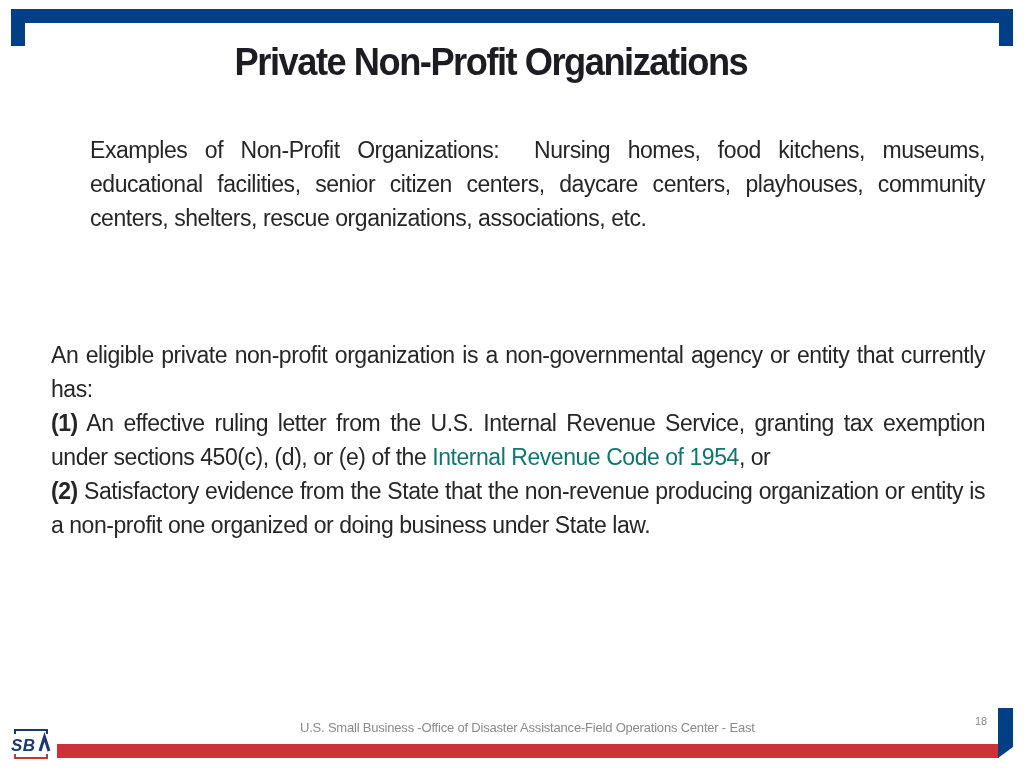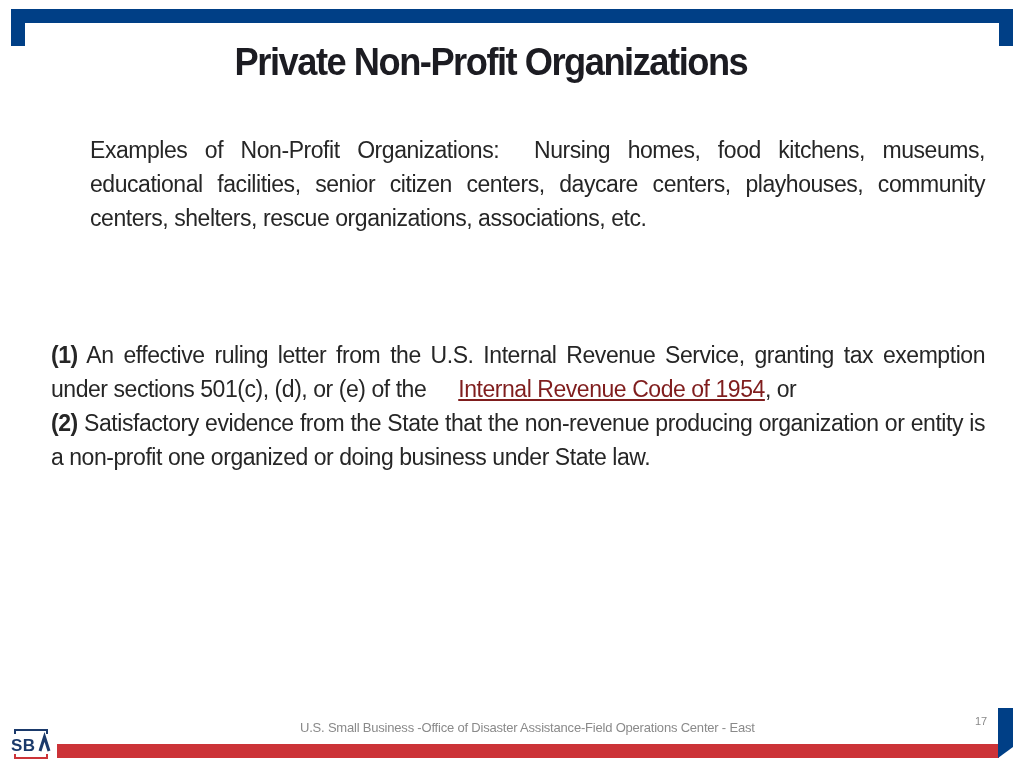"An eligible private non-profit" p { html: none -> <p>An eligible private non-profit organization is a non-governmental agency or entity that currently has:</p> }
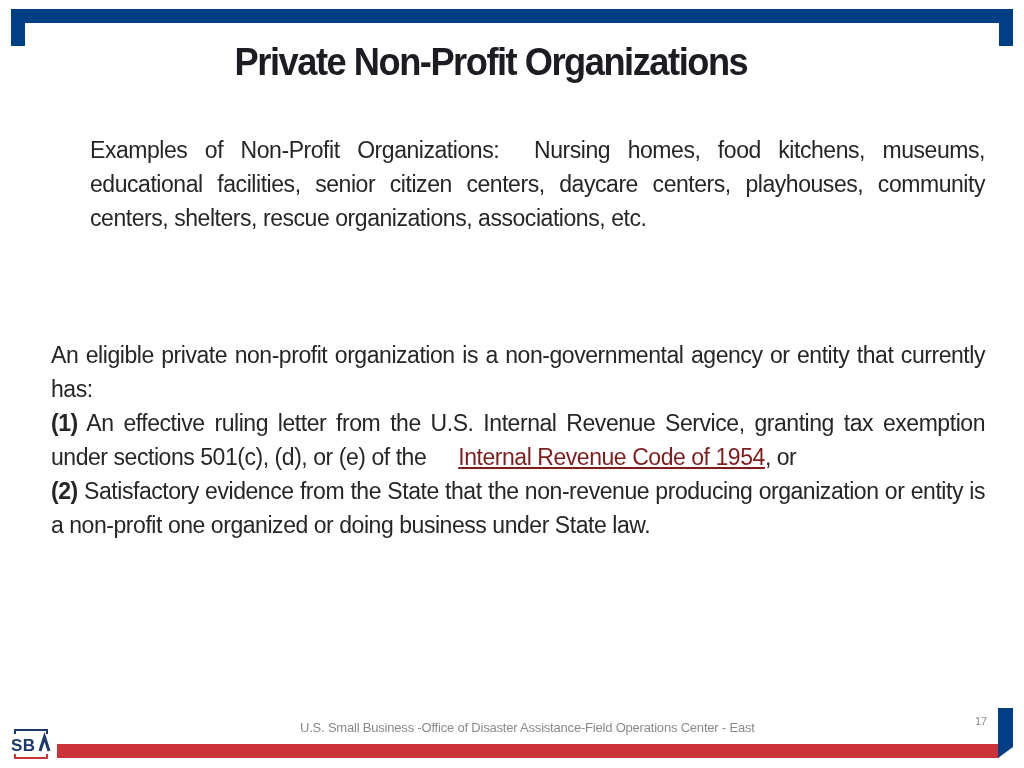"An effective ruling letter from" span { text: 501 -> 450 }
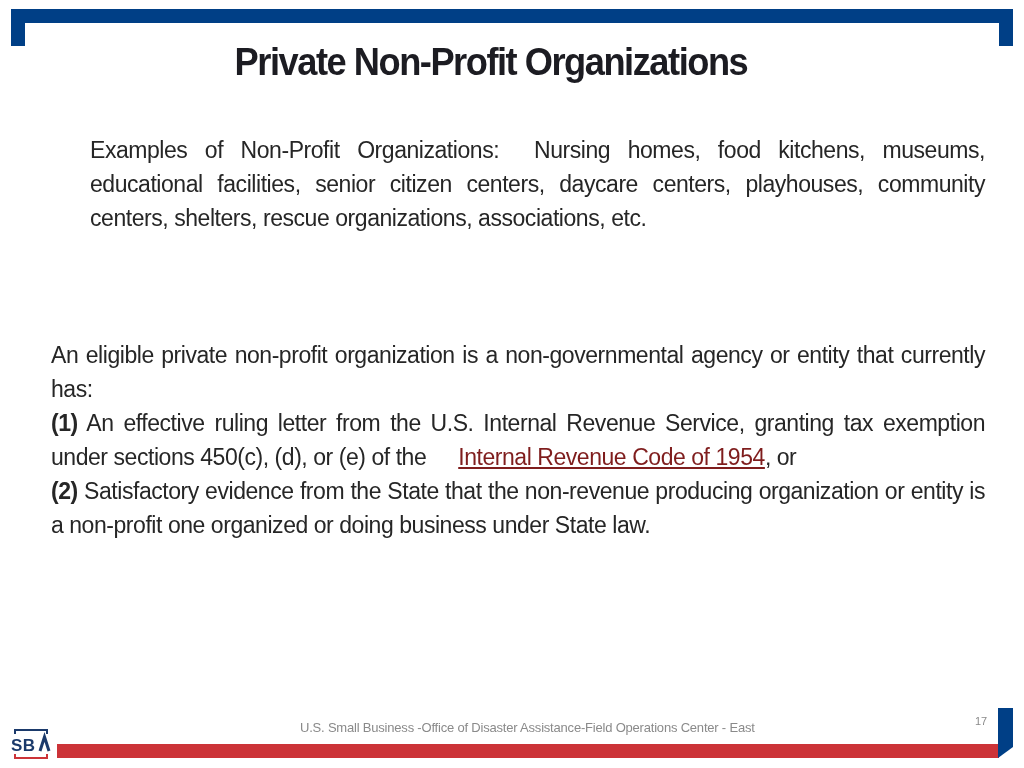"Internal Revenue Code of 1954" .link-irc { color: #7f1d1d -> #0f766e; margin-left: 26px -> none; text-decoration: underline -> none }
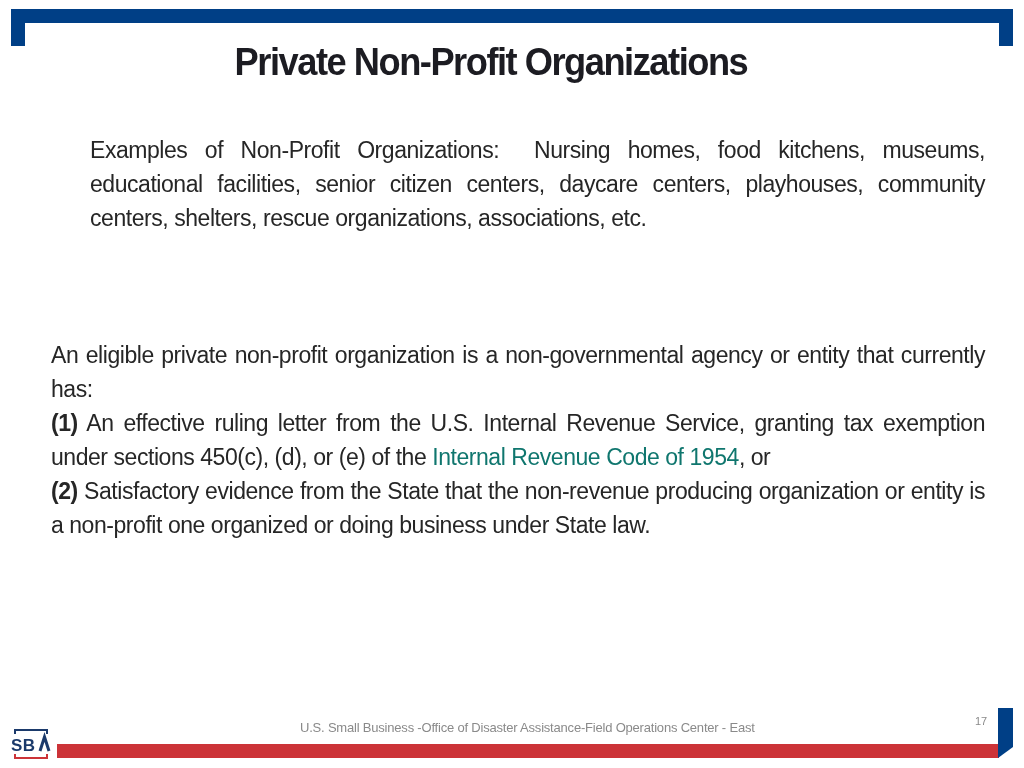"17" div.page-number { text: 17 -> 18 }
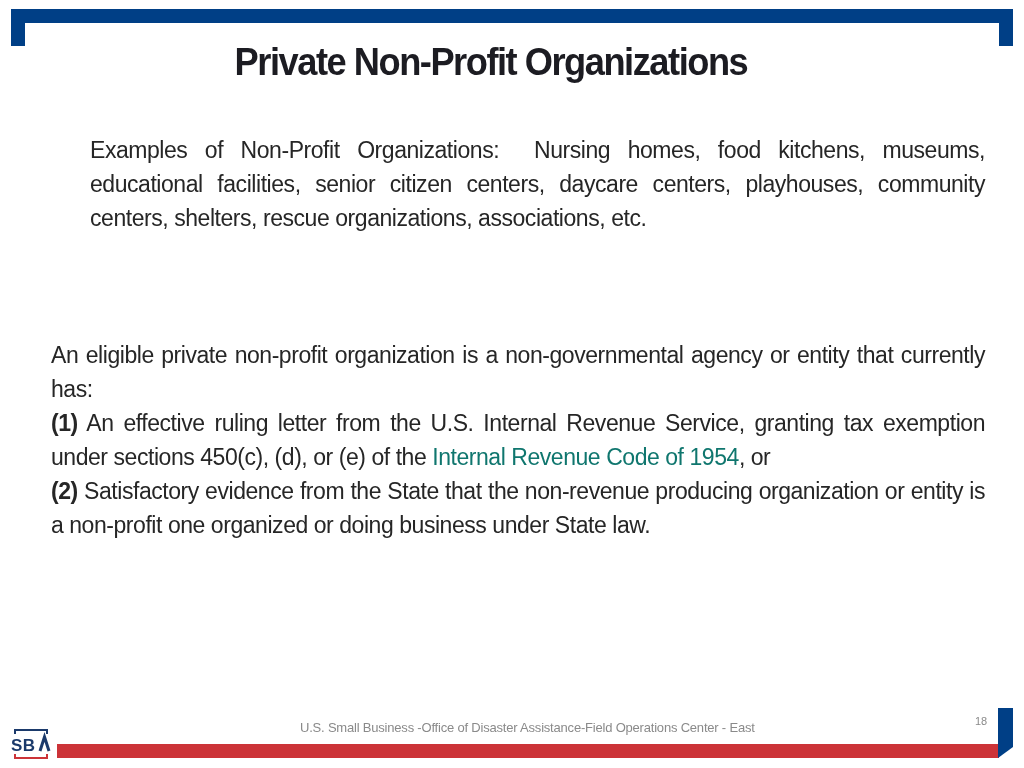"SB" .sba-logo { font-style: none -> italic }
